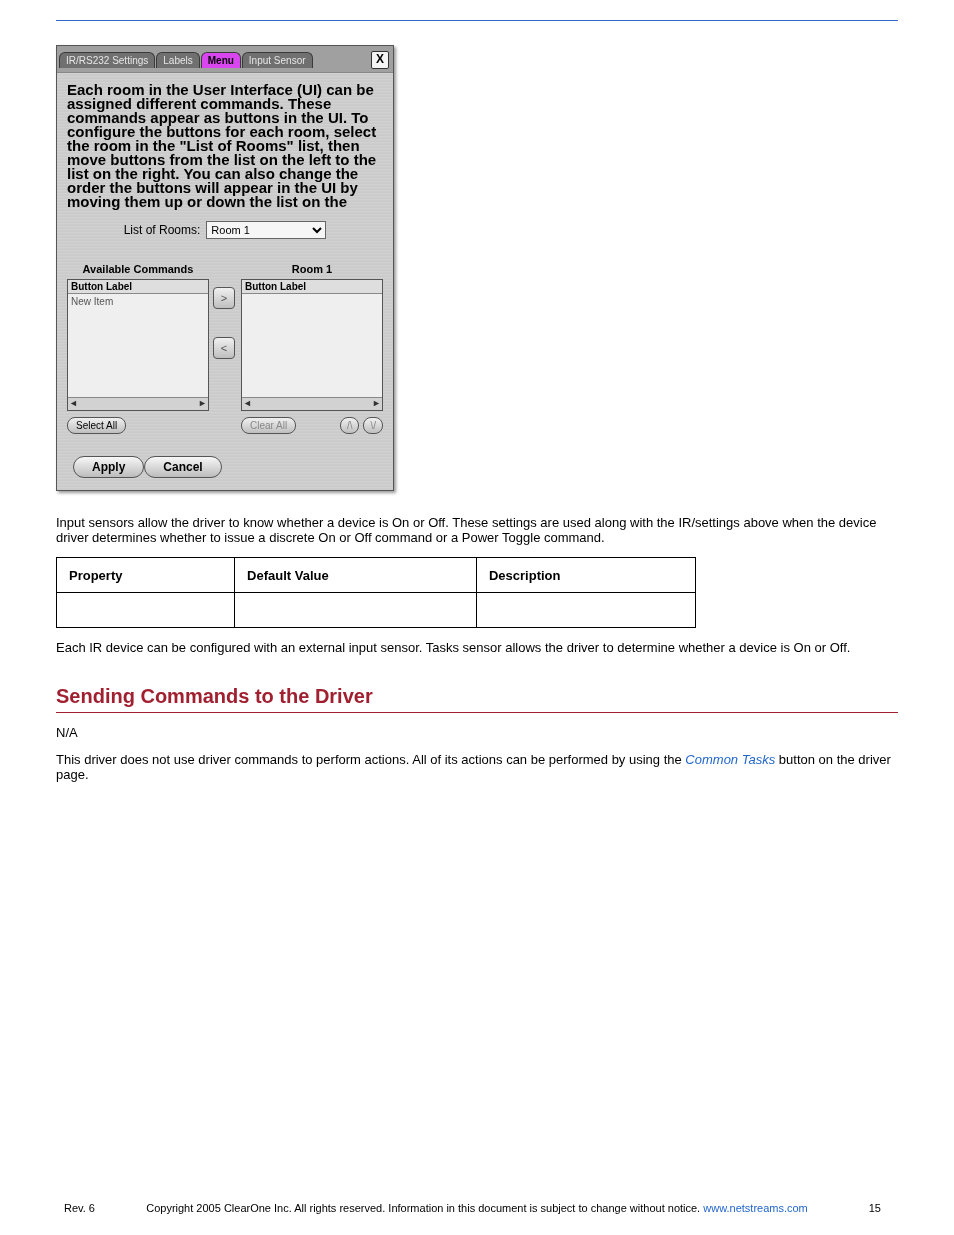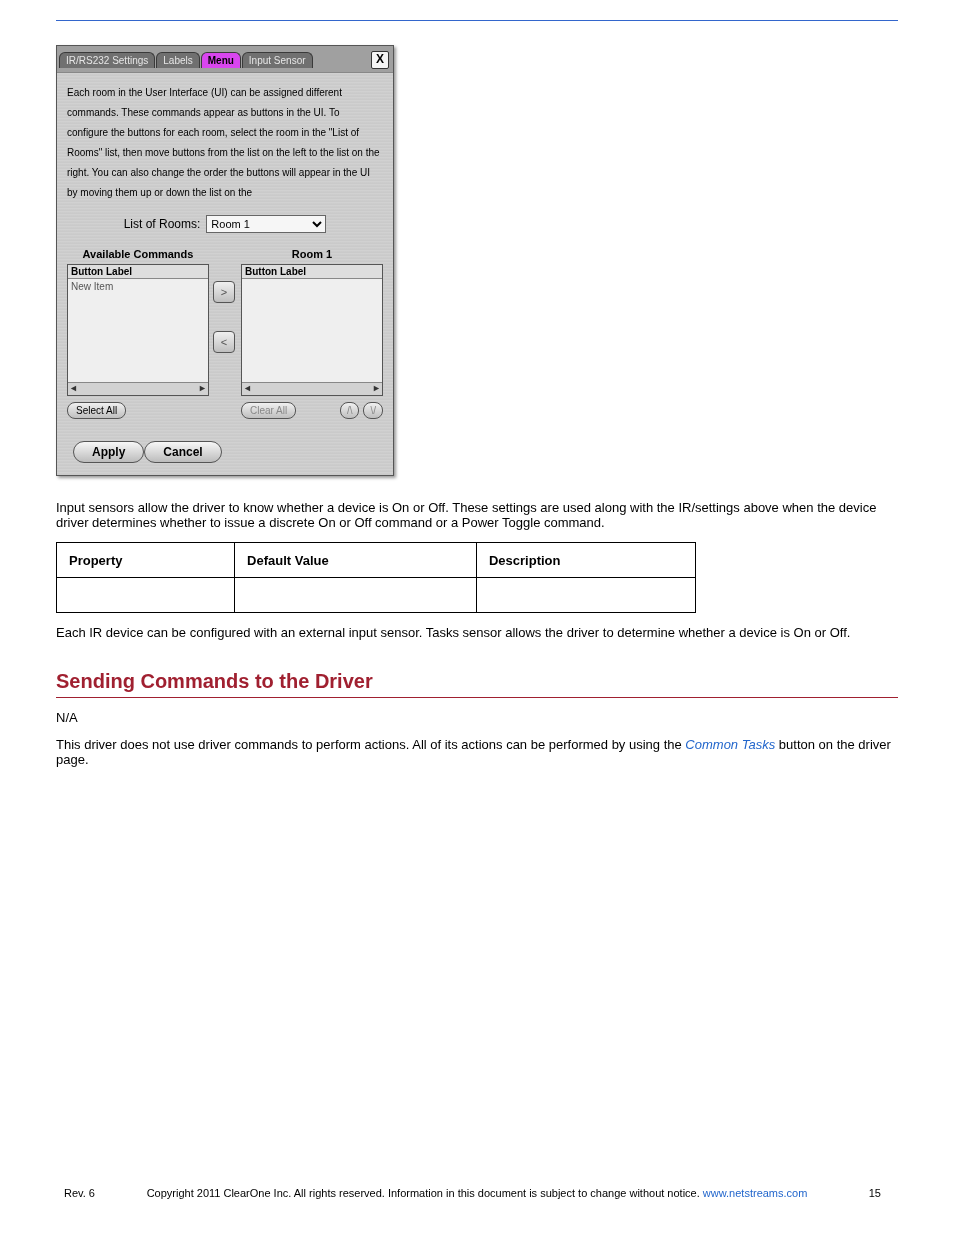"Each room in the User" .dlg-desc { font-size: 10px -> 15px; font-weight: normal -> bold; line-height: 20px -> 14px }
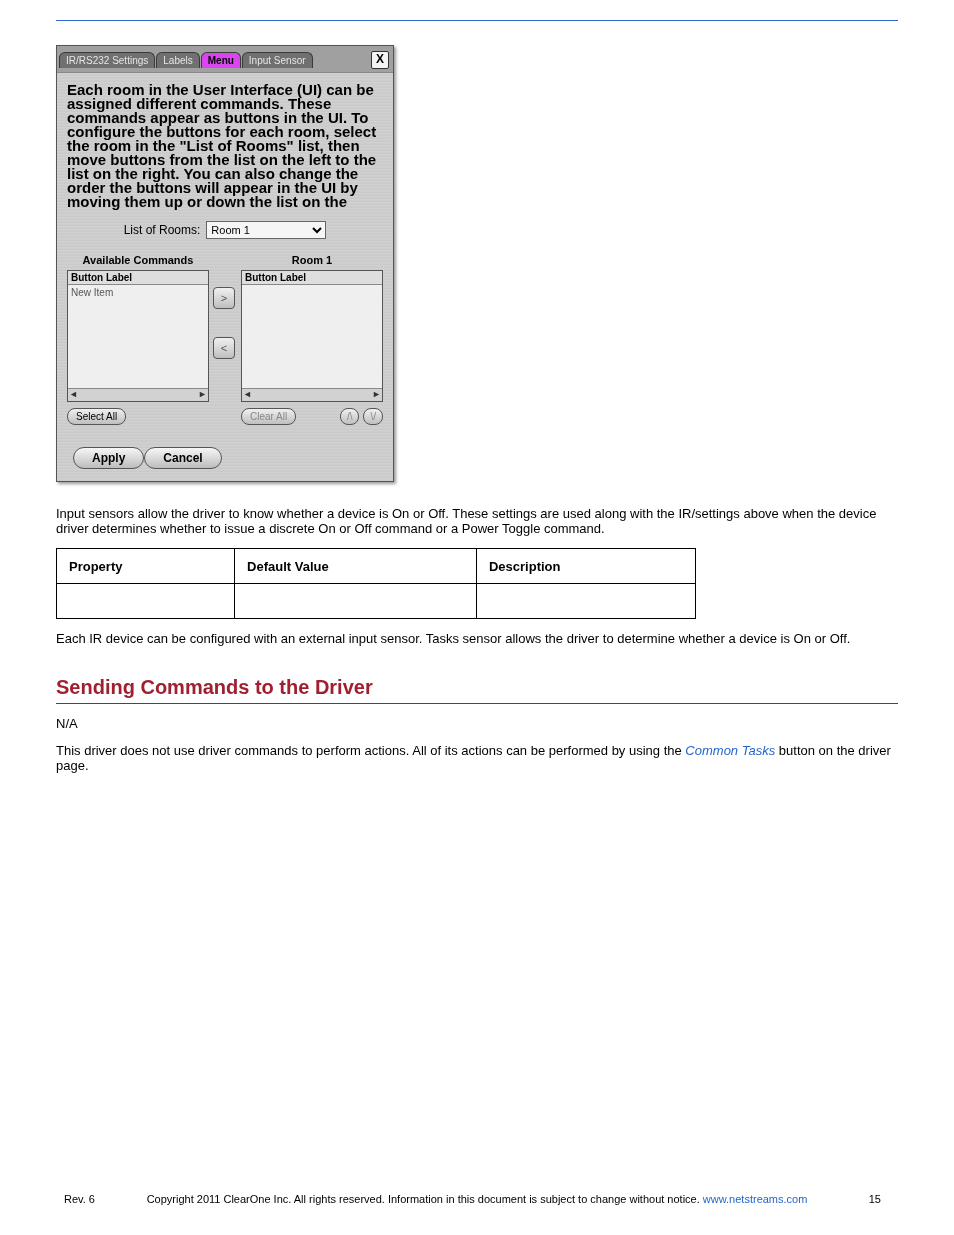"Available Commands" .col h4 { margin: 7px 0 4px 0 -> 16px 0 4px 0 }
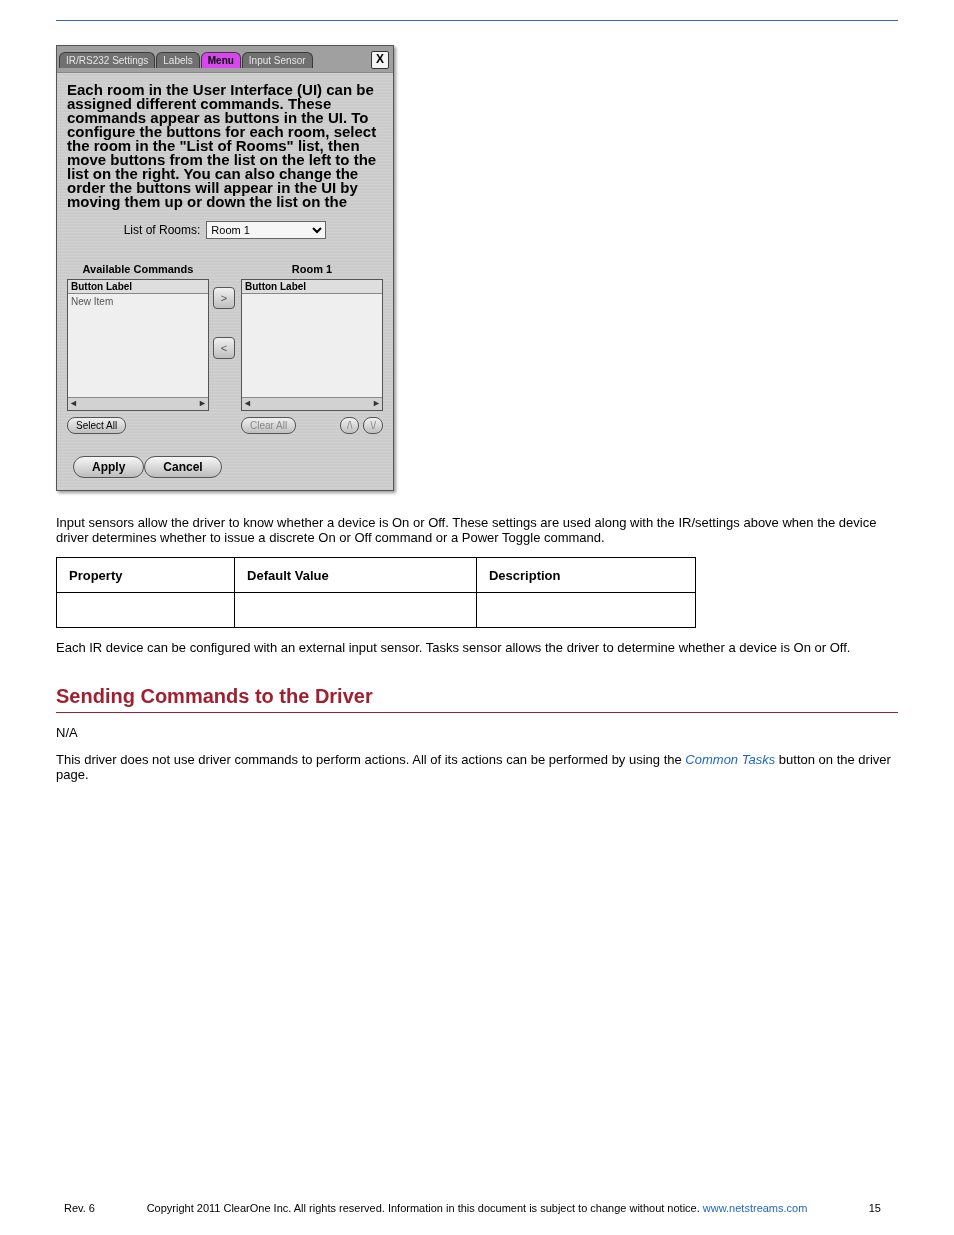"Copyright 2011 ClearOne Inc. All" span { text: 2011 -> 2005 }
